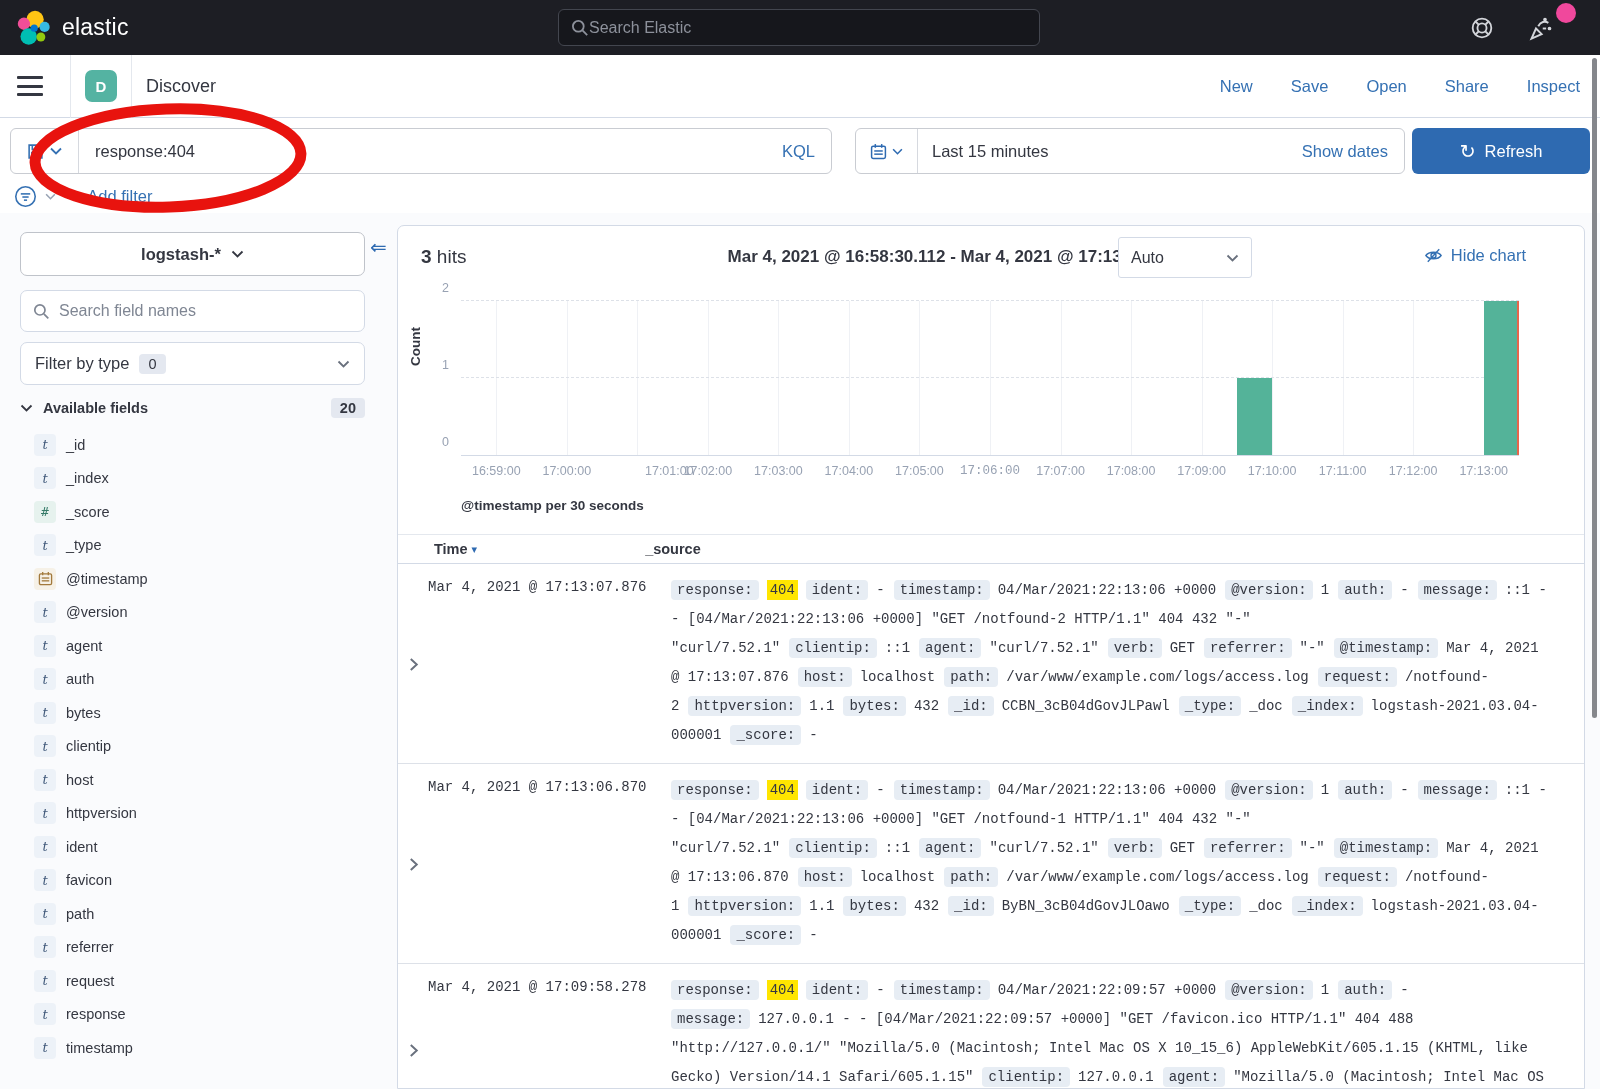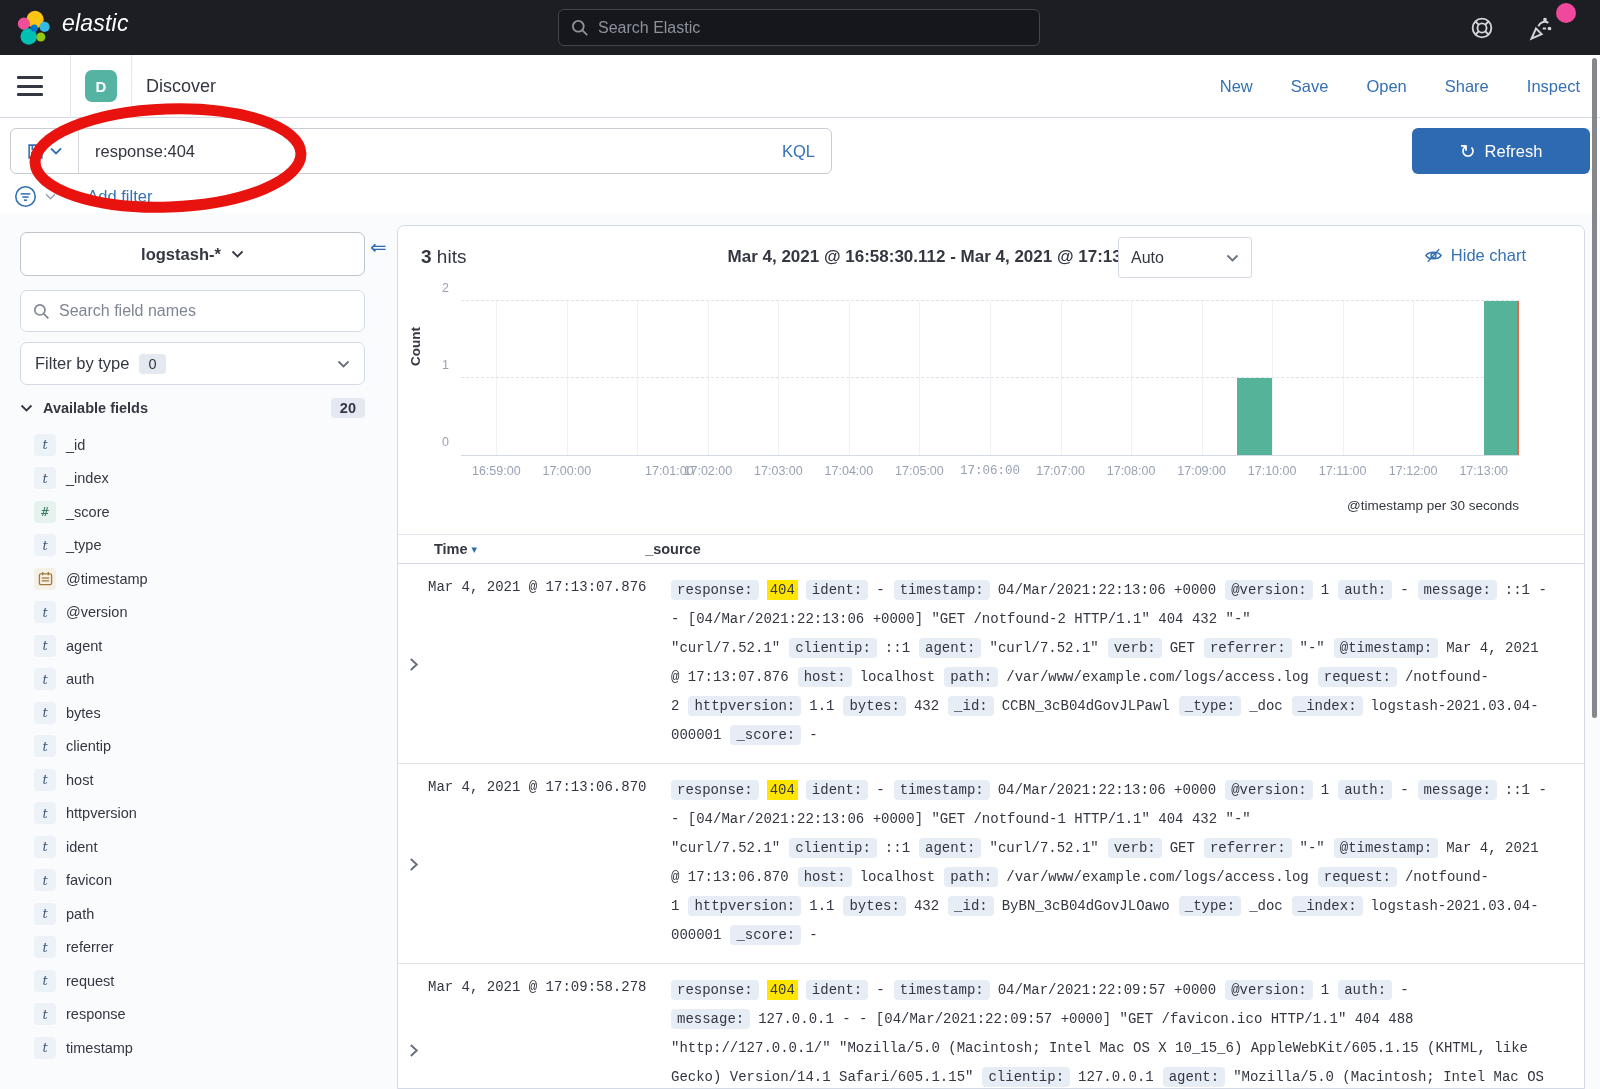"elastic" .logo-wrap { align-items: flex-start -> center; font-style: italic -> none }
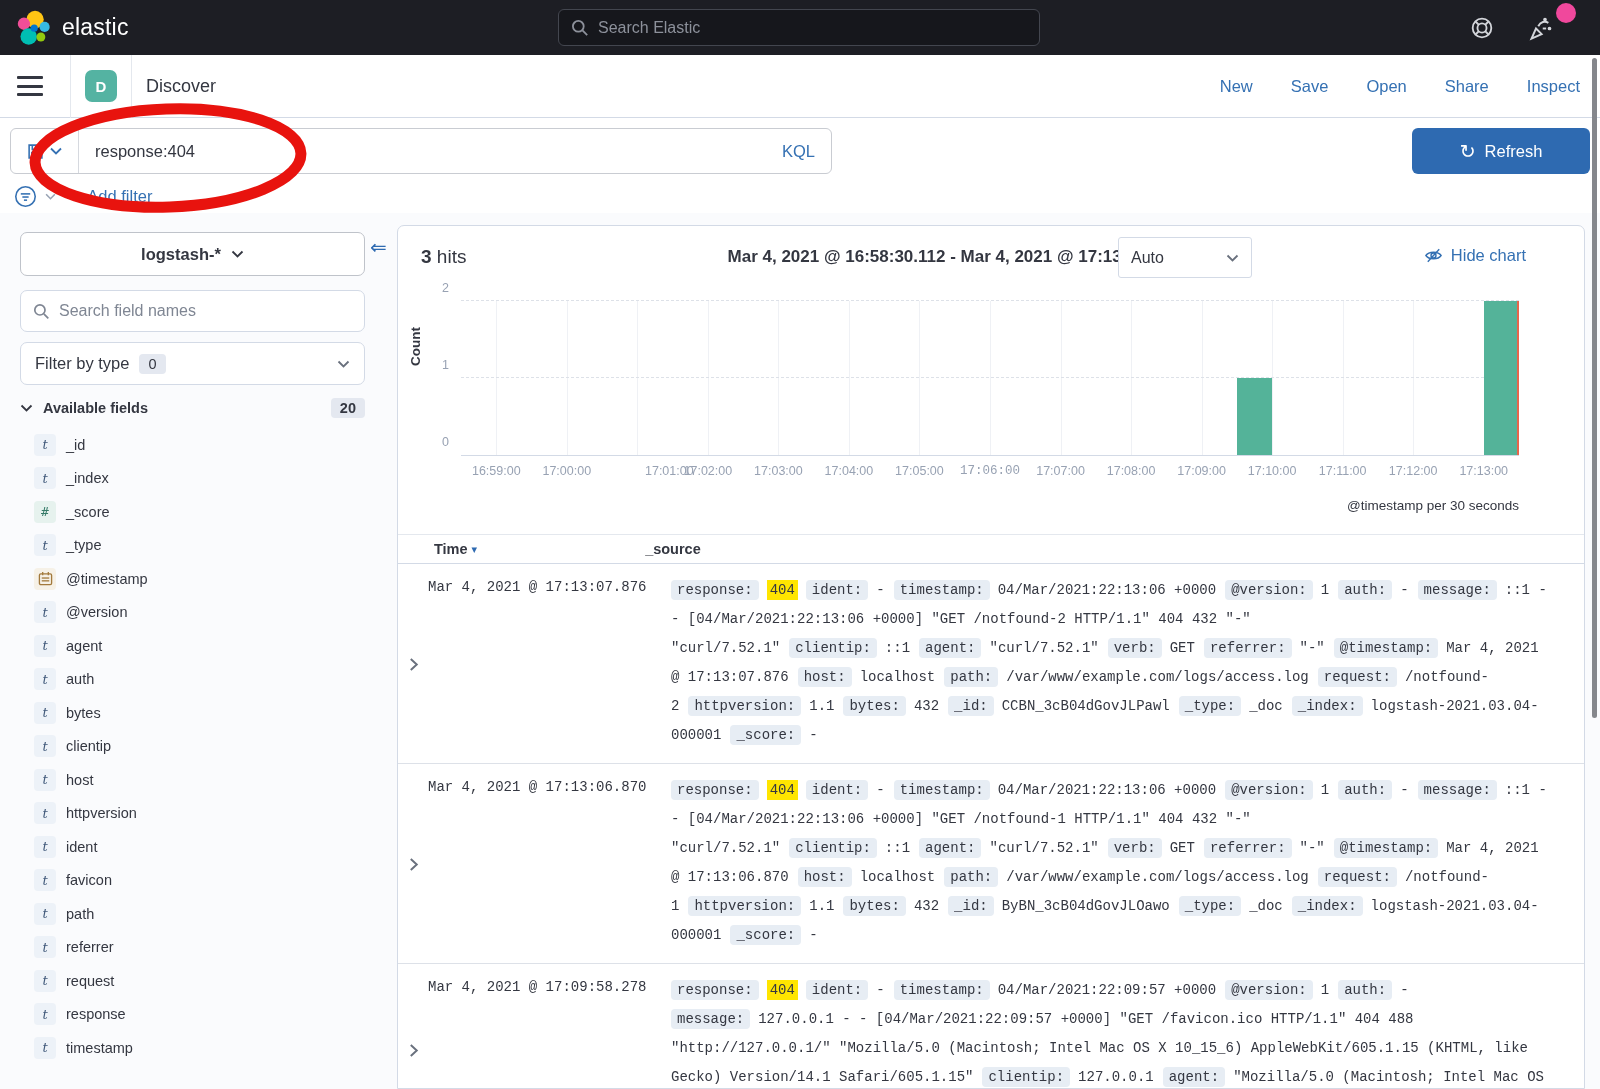"Search Elastic" .global-search { gap: 9px -> none }
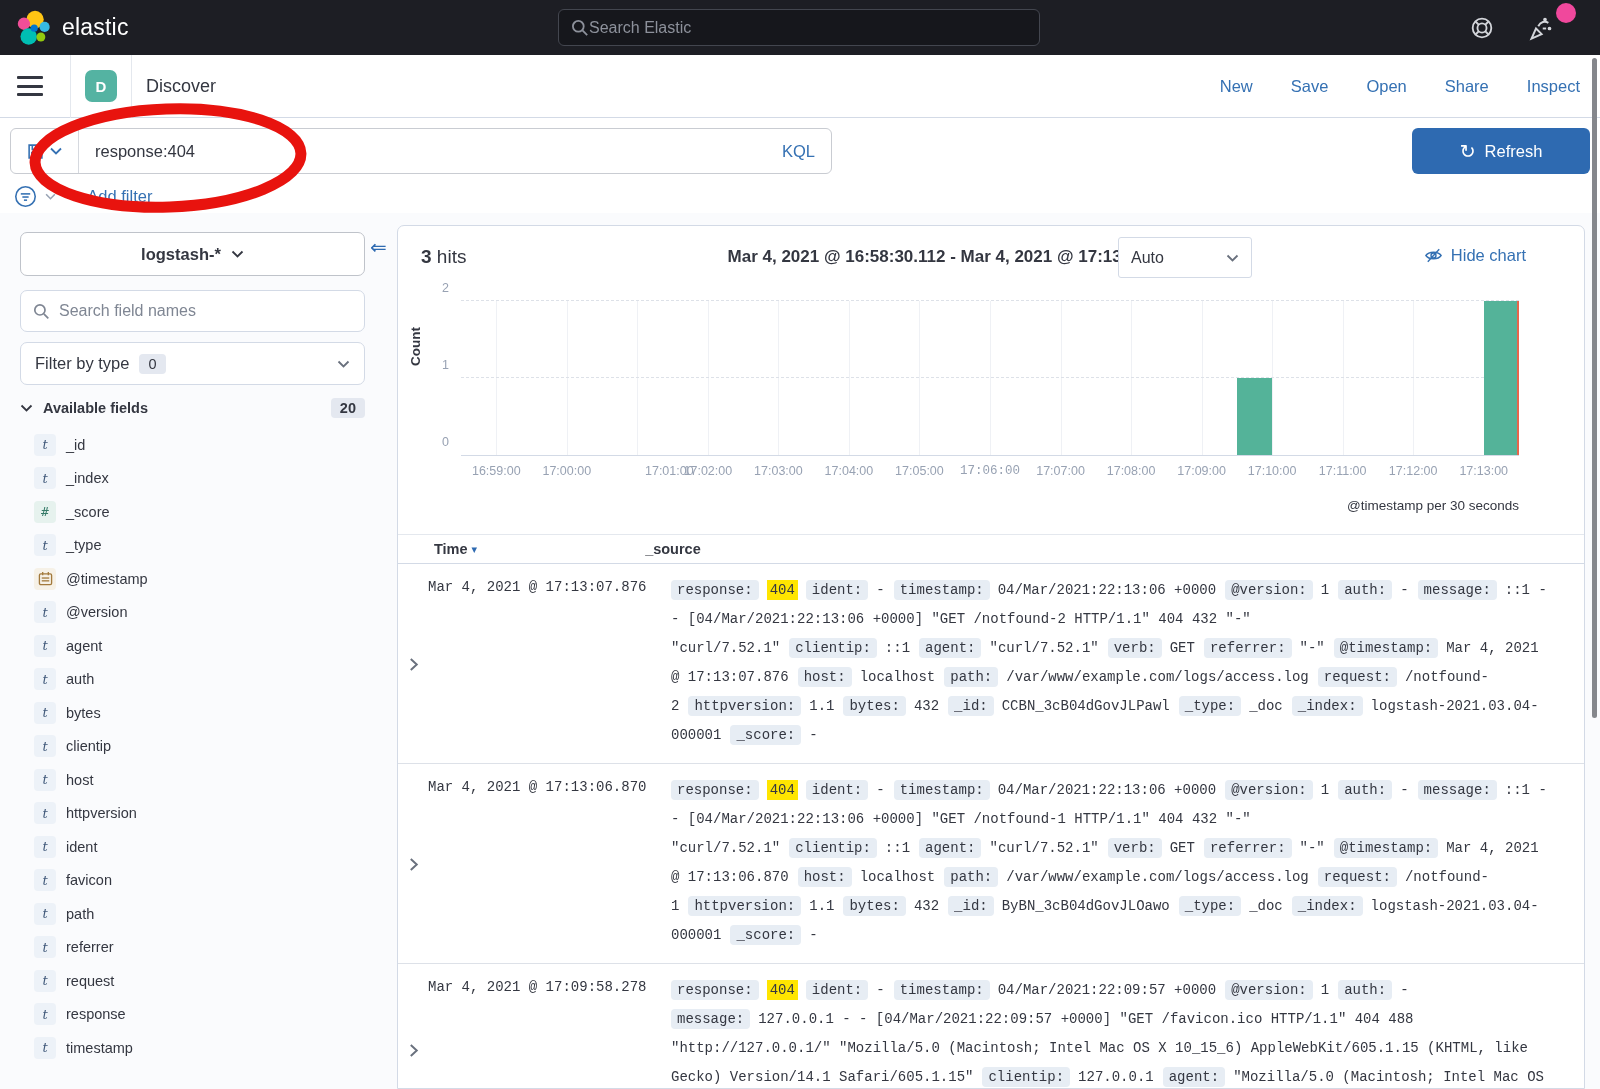"Last 15 minutes" div.date-box { html: none -> <div> <div> <svg> <rect></rect> <line></line> <line></line> <line></line> <line></line> </svg> <svg> <polyline></polyline> </svg> </div> <div>Last 15 minutes</div> <div>Show dates</div> </div> }
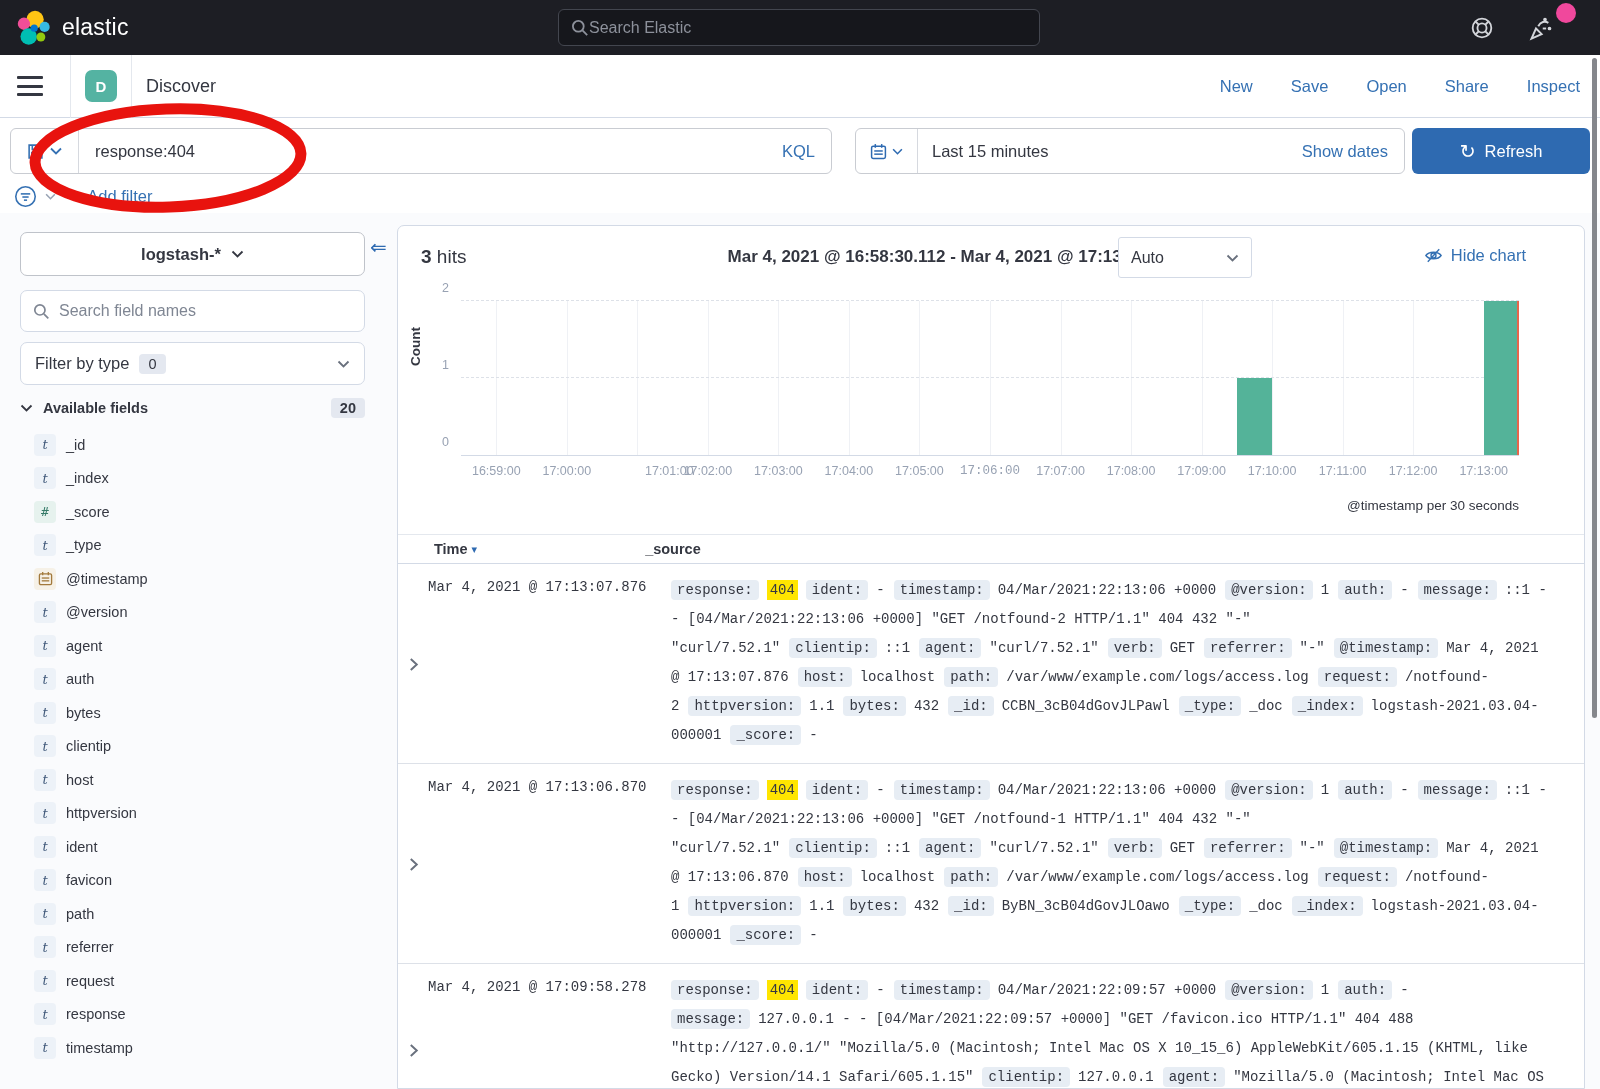"@timestamp per 30 seconds" .xlabel { font-weight: 400 -> 700; text-align: right -> left }
